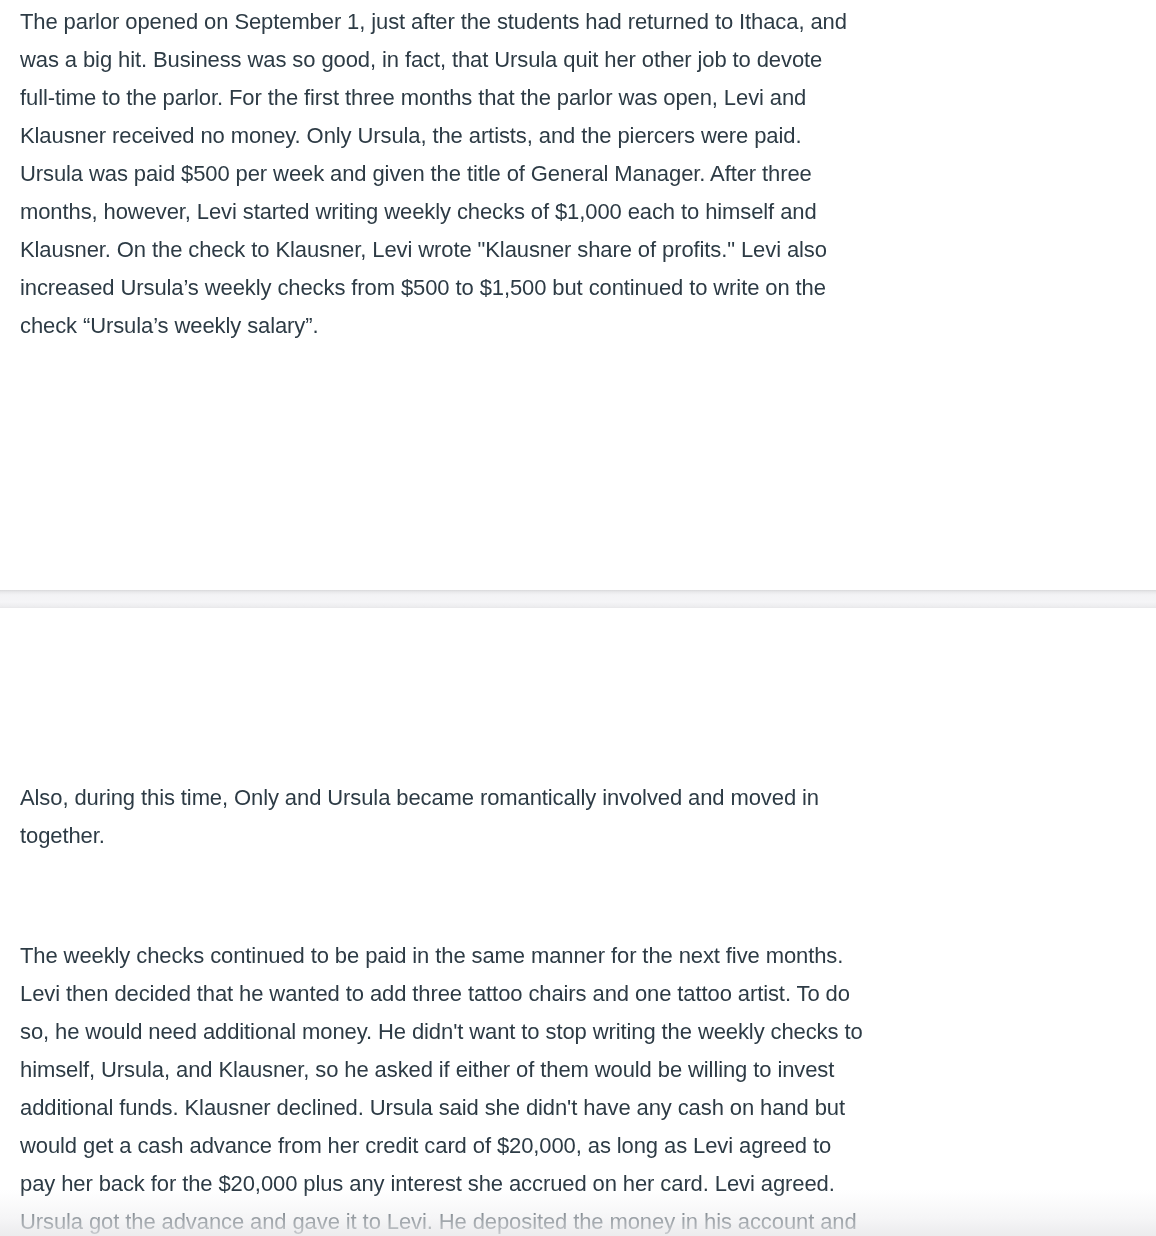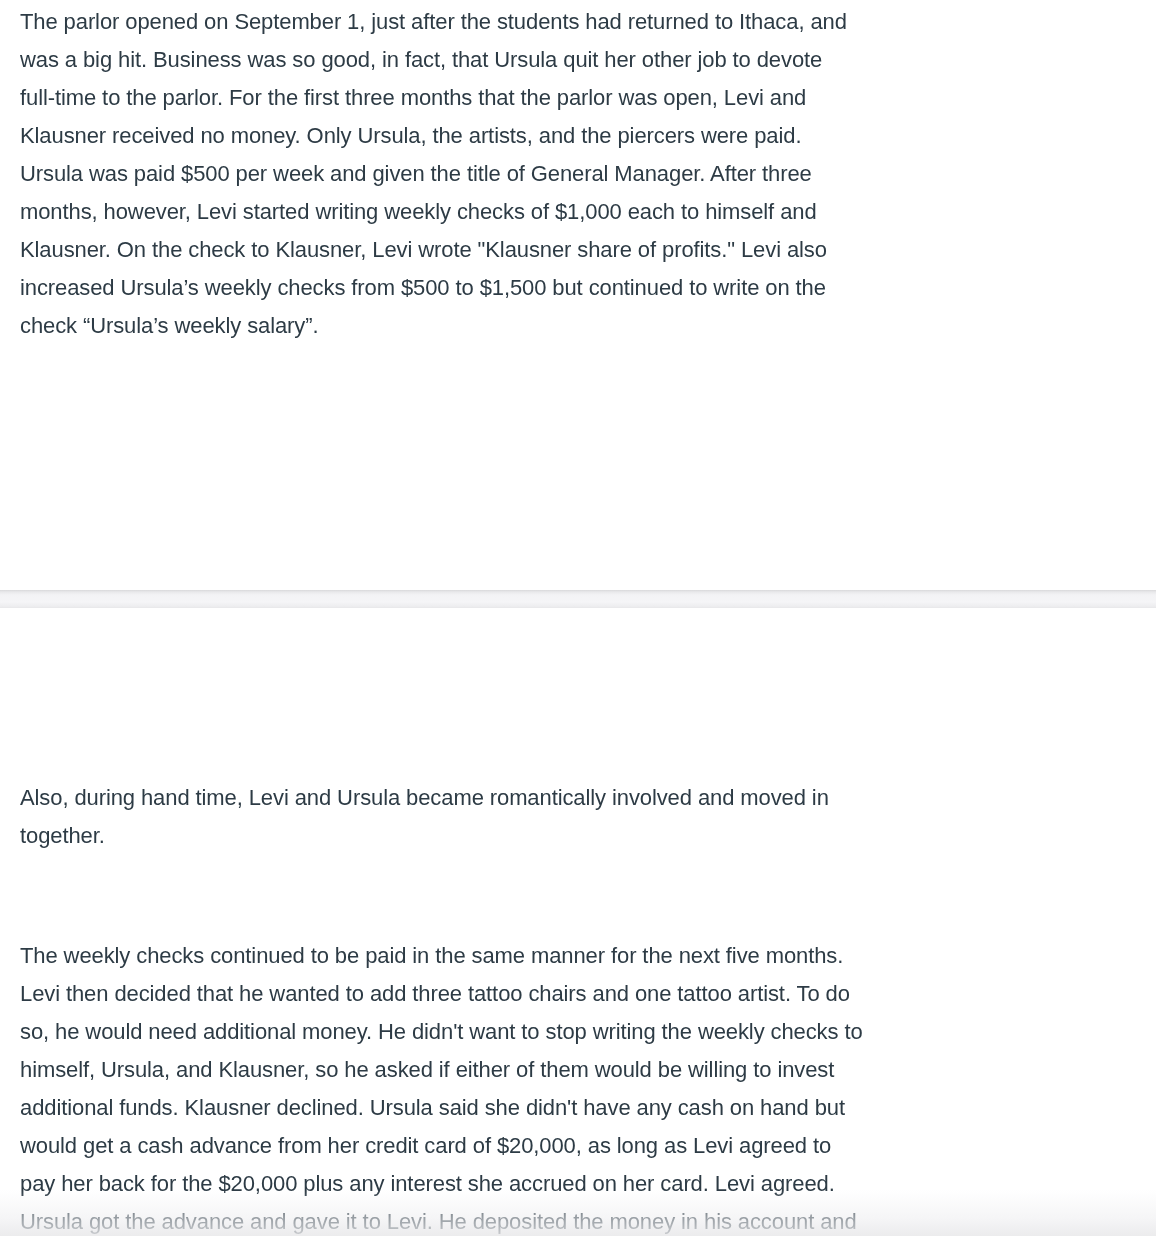"Also, during hand time, Levi" p.para { text: hand time, Levi -> this time, Only }
